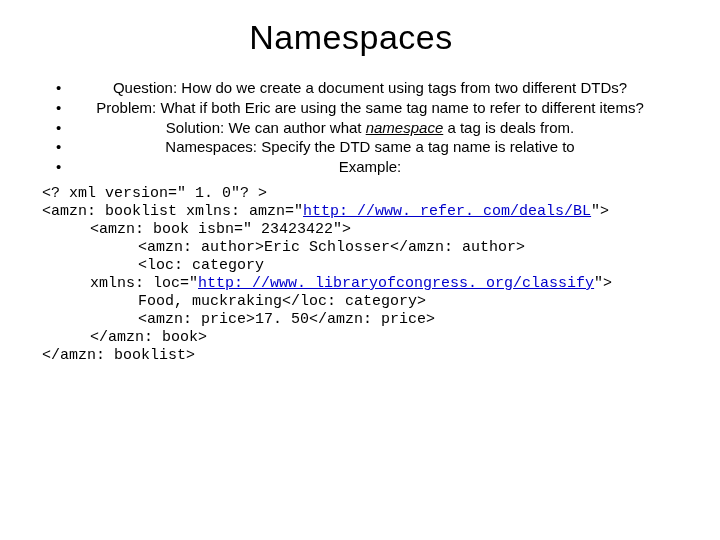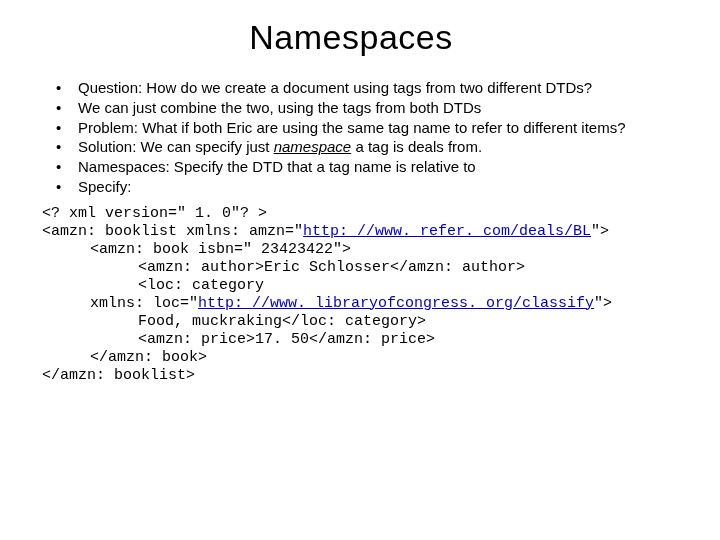"Question: How do we create" .bullets { text-align: none -> center }
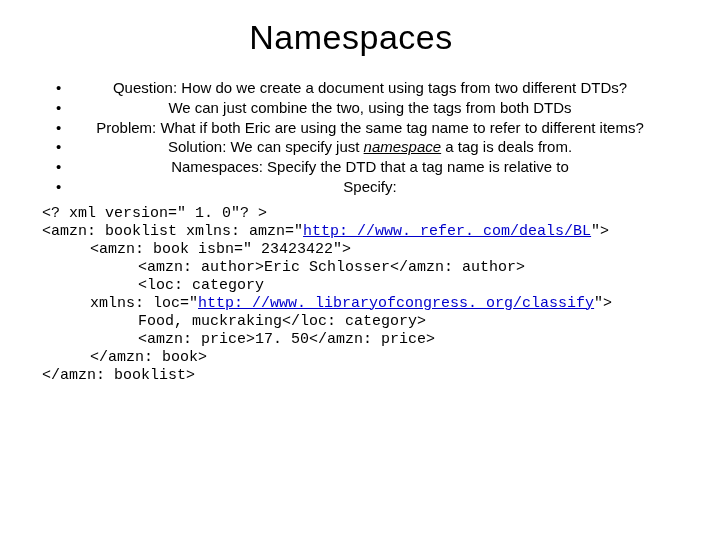"We can just combine the" li { html: <li><span>We can just combine the two, using the tags from both DTDs</span></li> -> none }
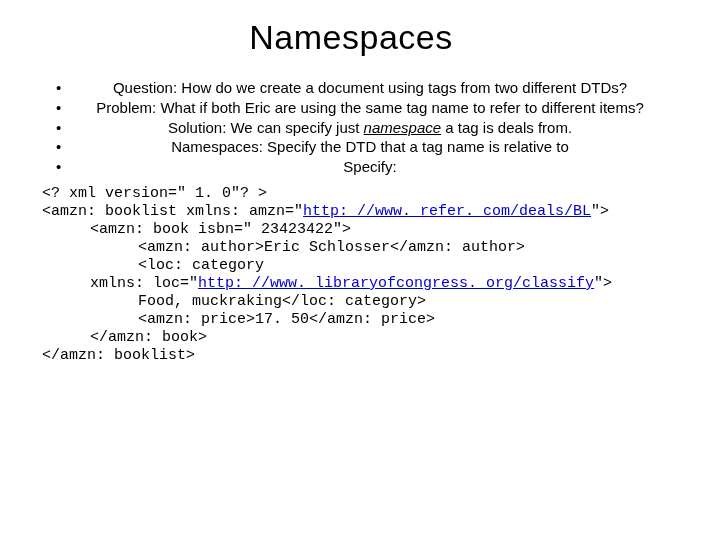"Solution: We can specify just" span { text: specify just -> author what }
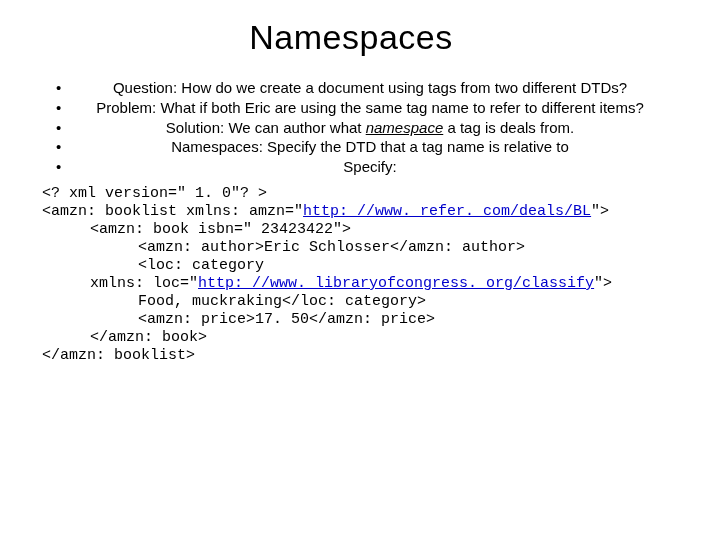"Namespaces: Specify the DTD that" span { text: that -> same }
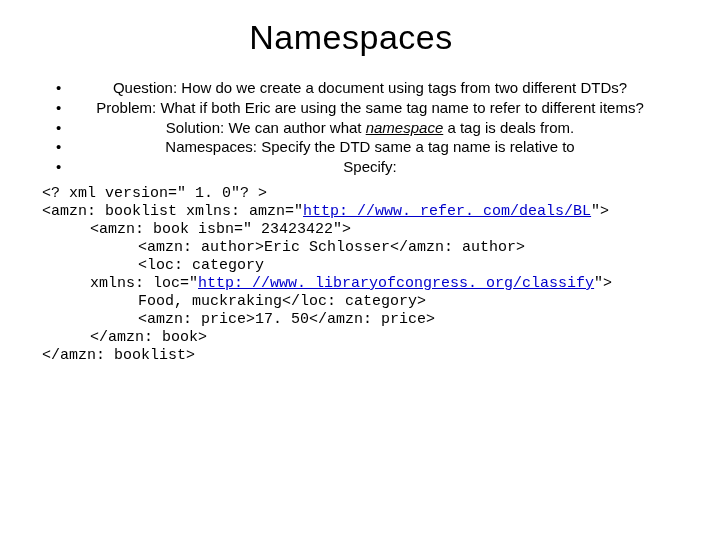"Specify:" span { text: Specify -> Example }
